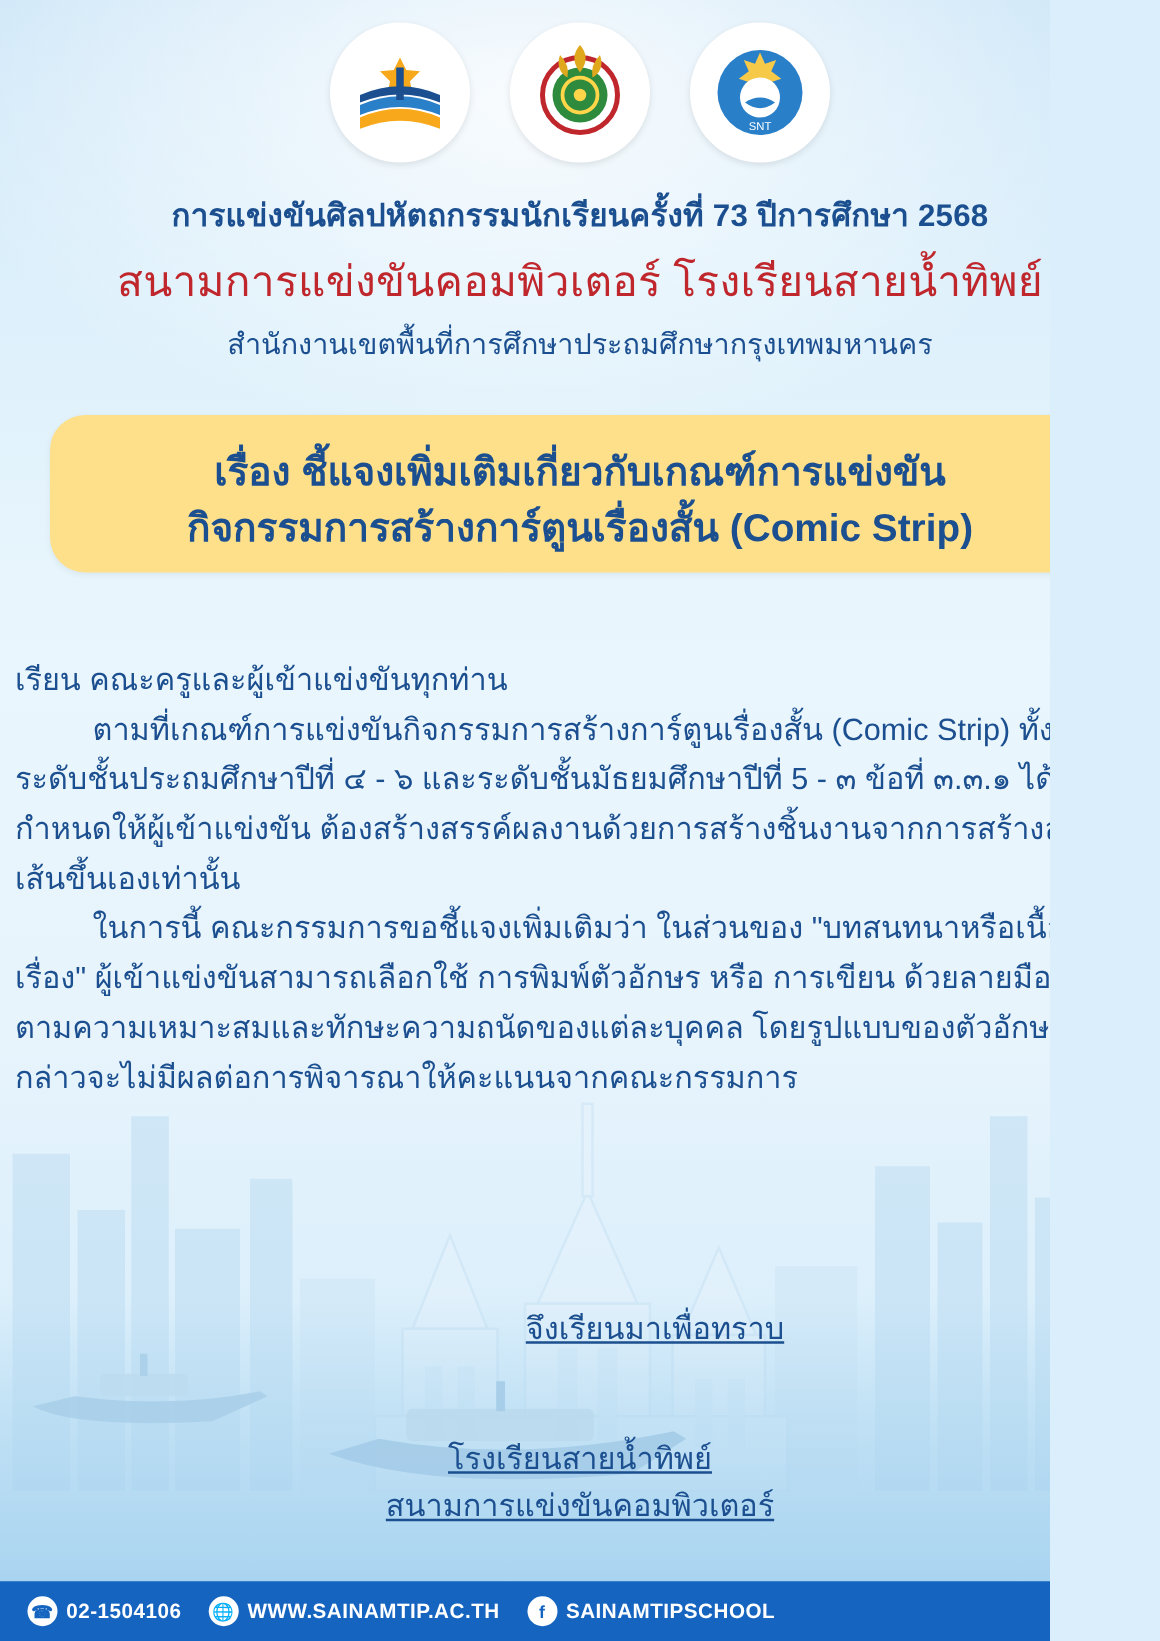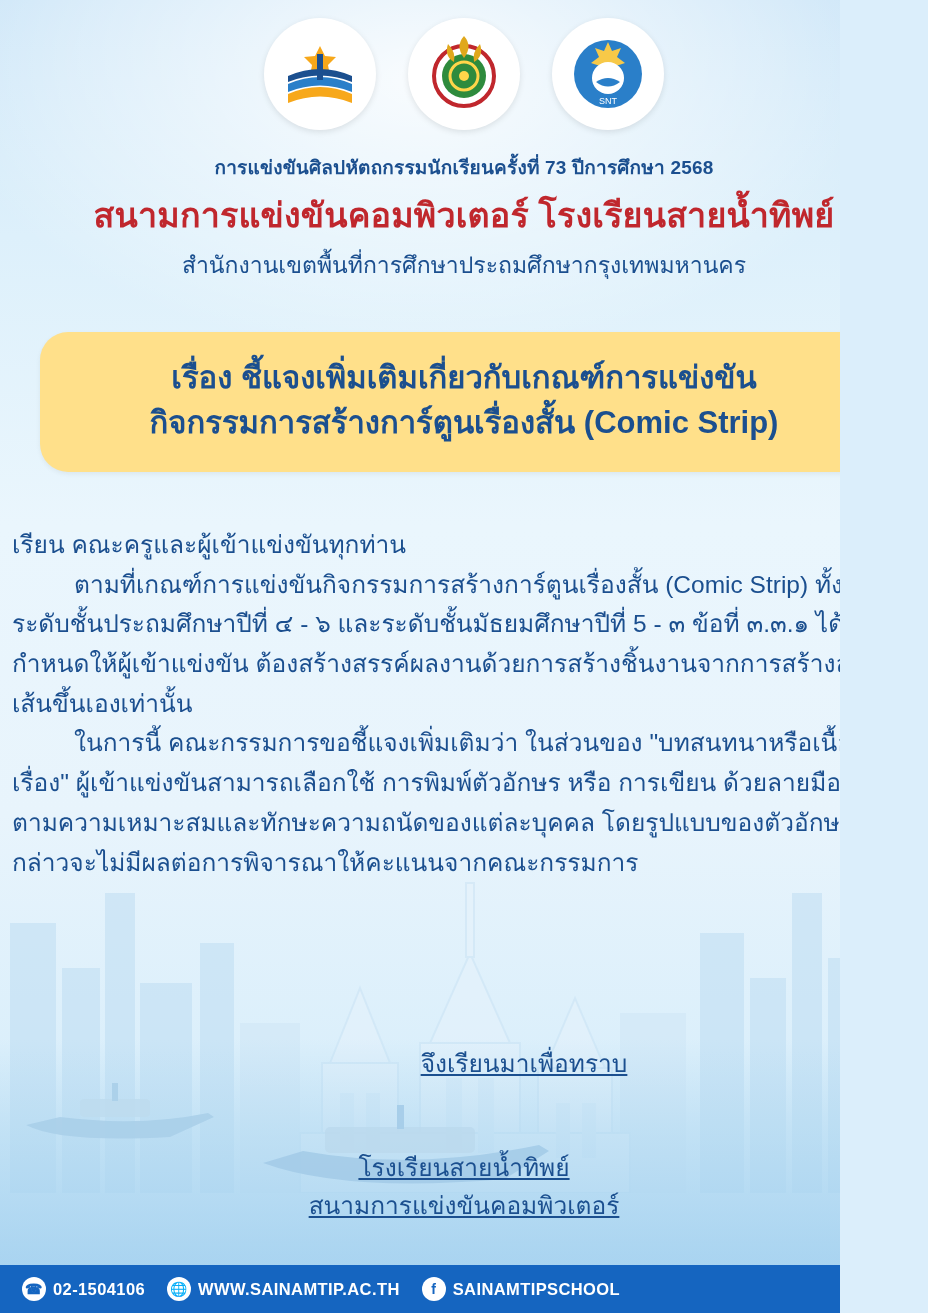"การแข่งขันศิลปหัตถกรรมนักเรียนครั้งที่" .h-line1 { font-size: 19px -> 25px }
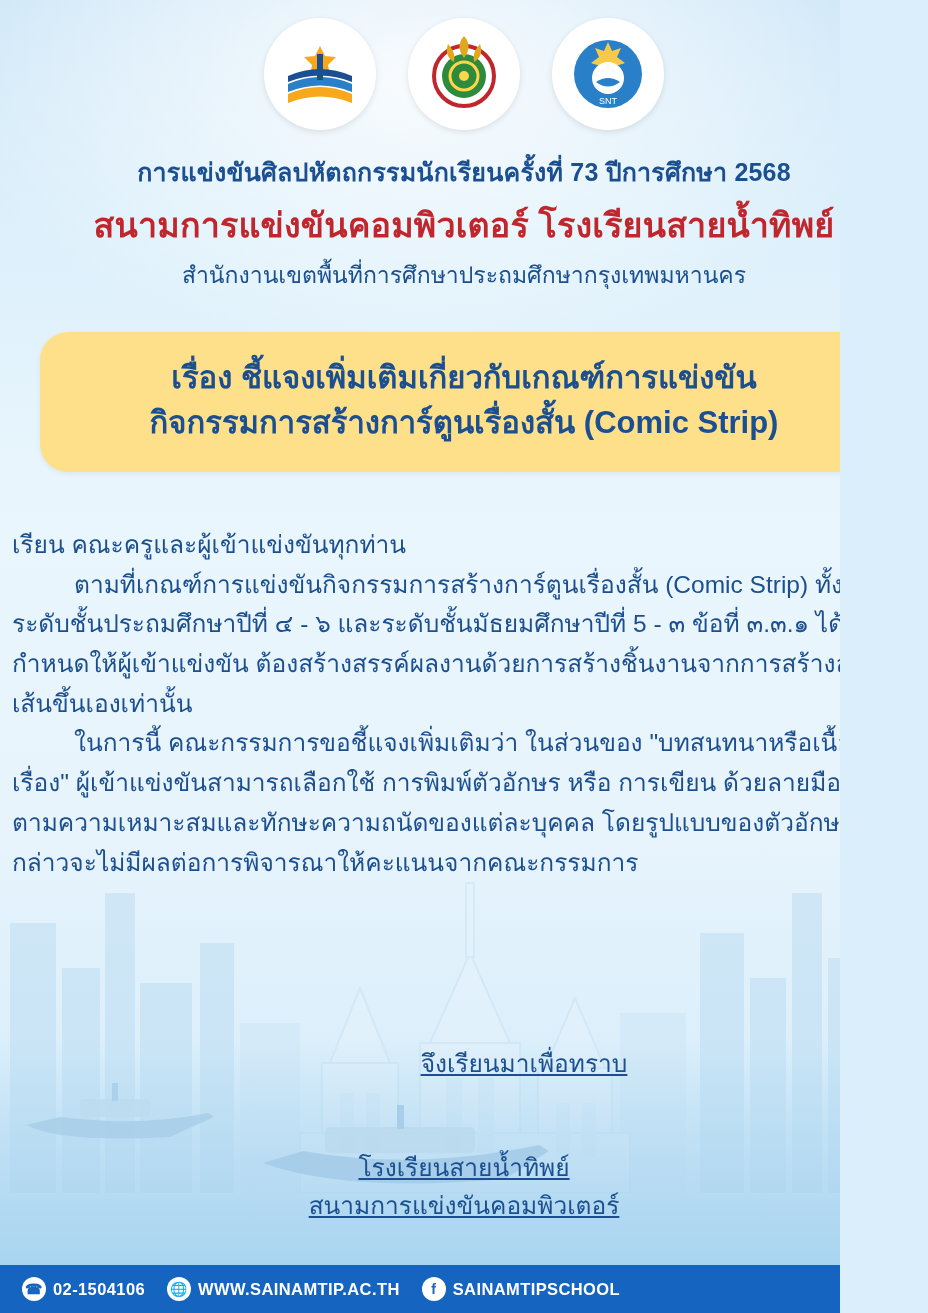"สนามการแข่งขันคอมพิวเตอร์ โรงเรียนสายน้ำทิพย์" .h-line2 { font-weight: bold -> normal }
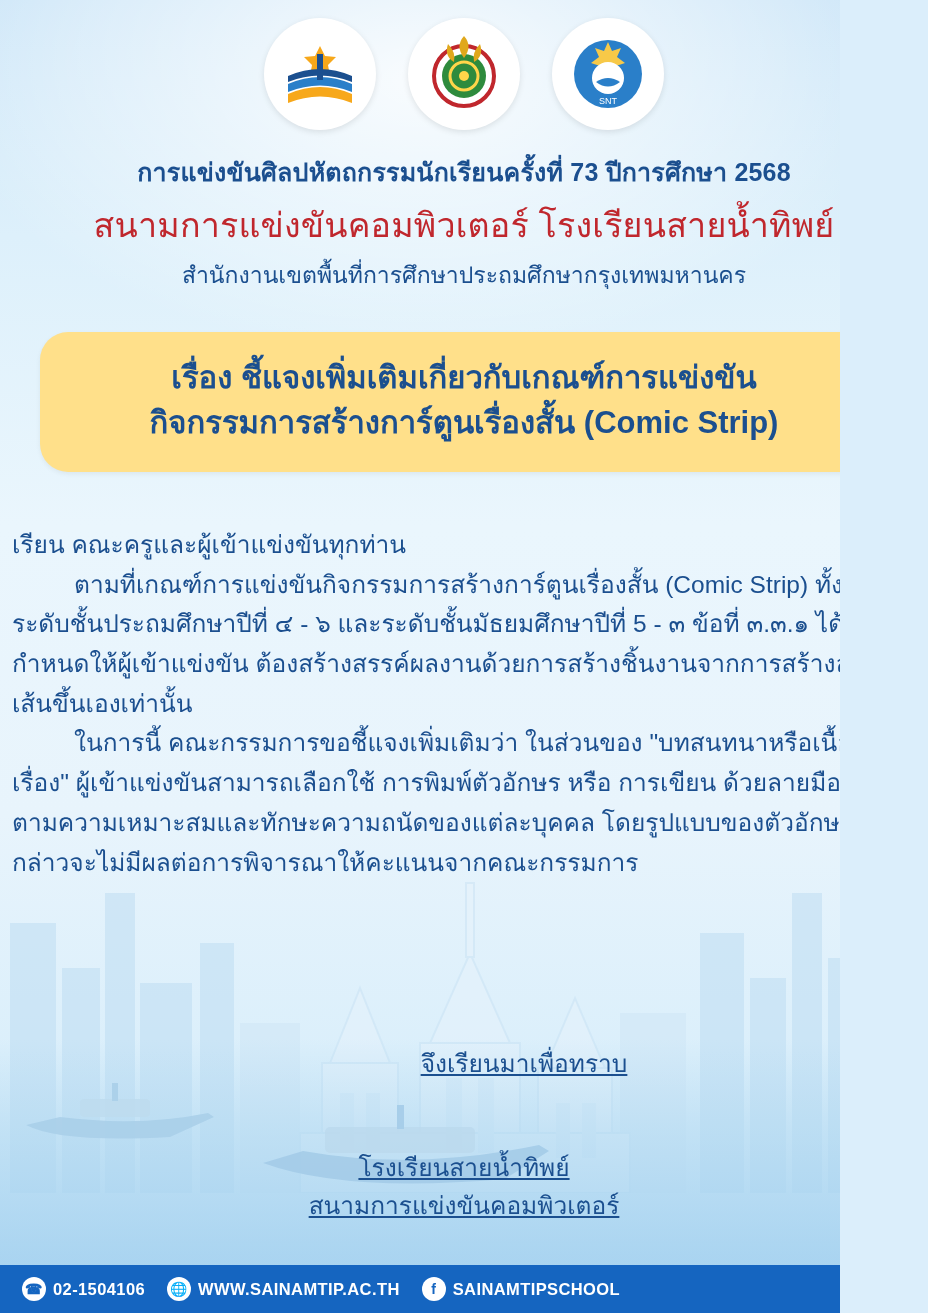"เรื่อง" .subject-box { padding: 24px 26px 26px 26px -> 24px 26px 12px 26px }
